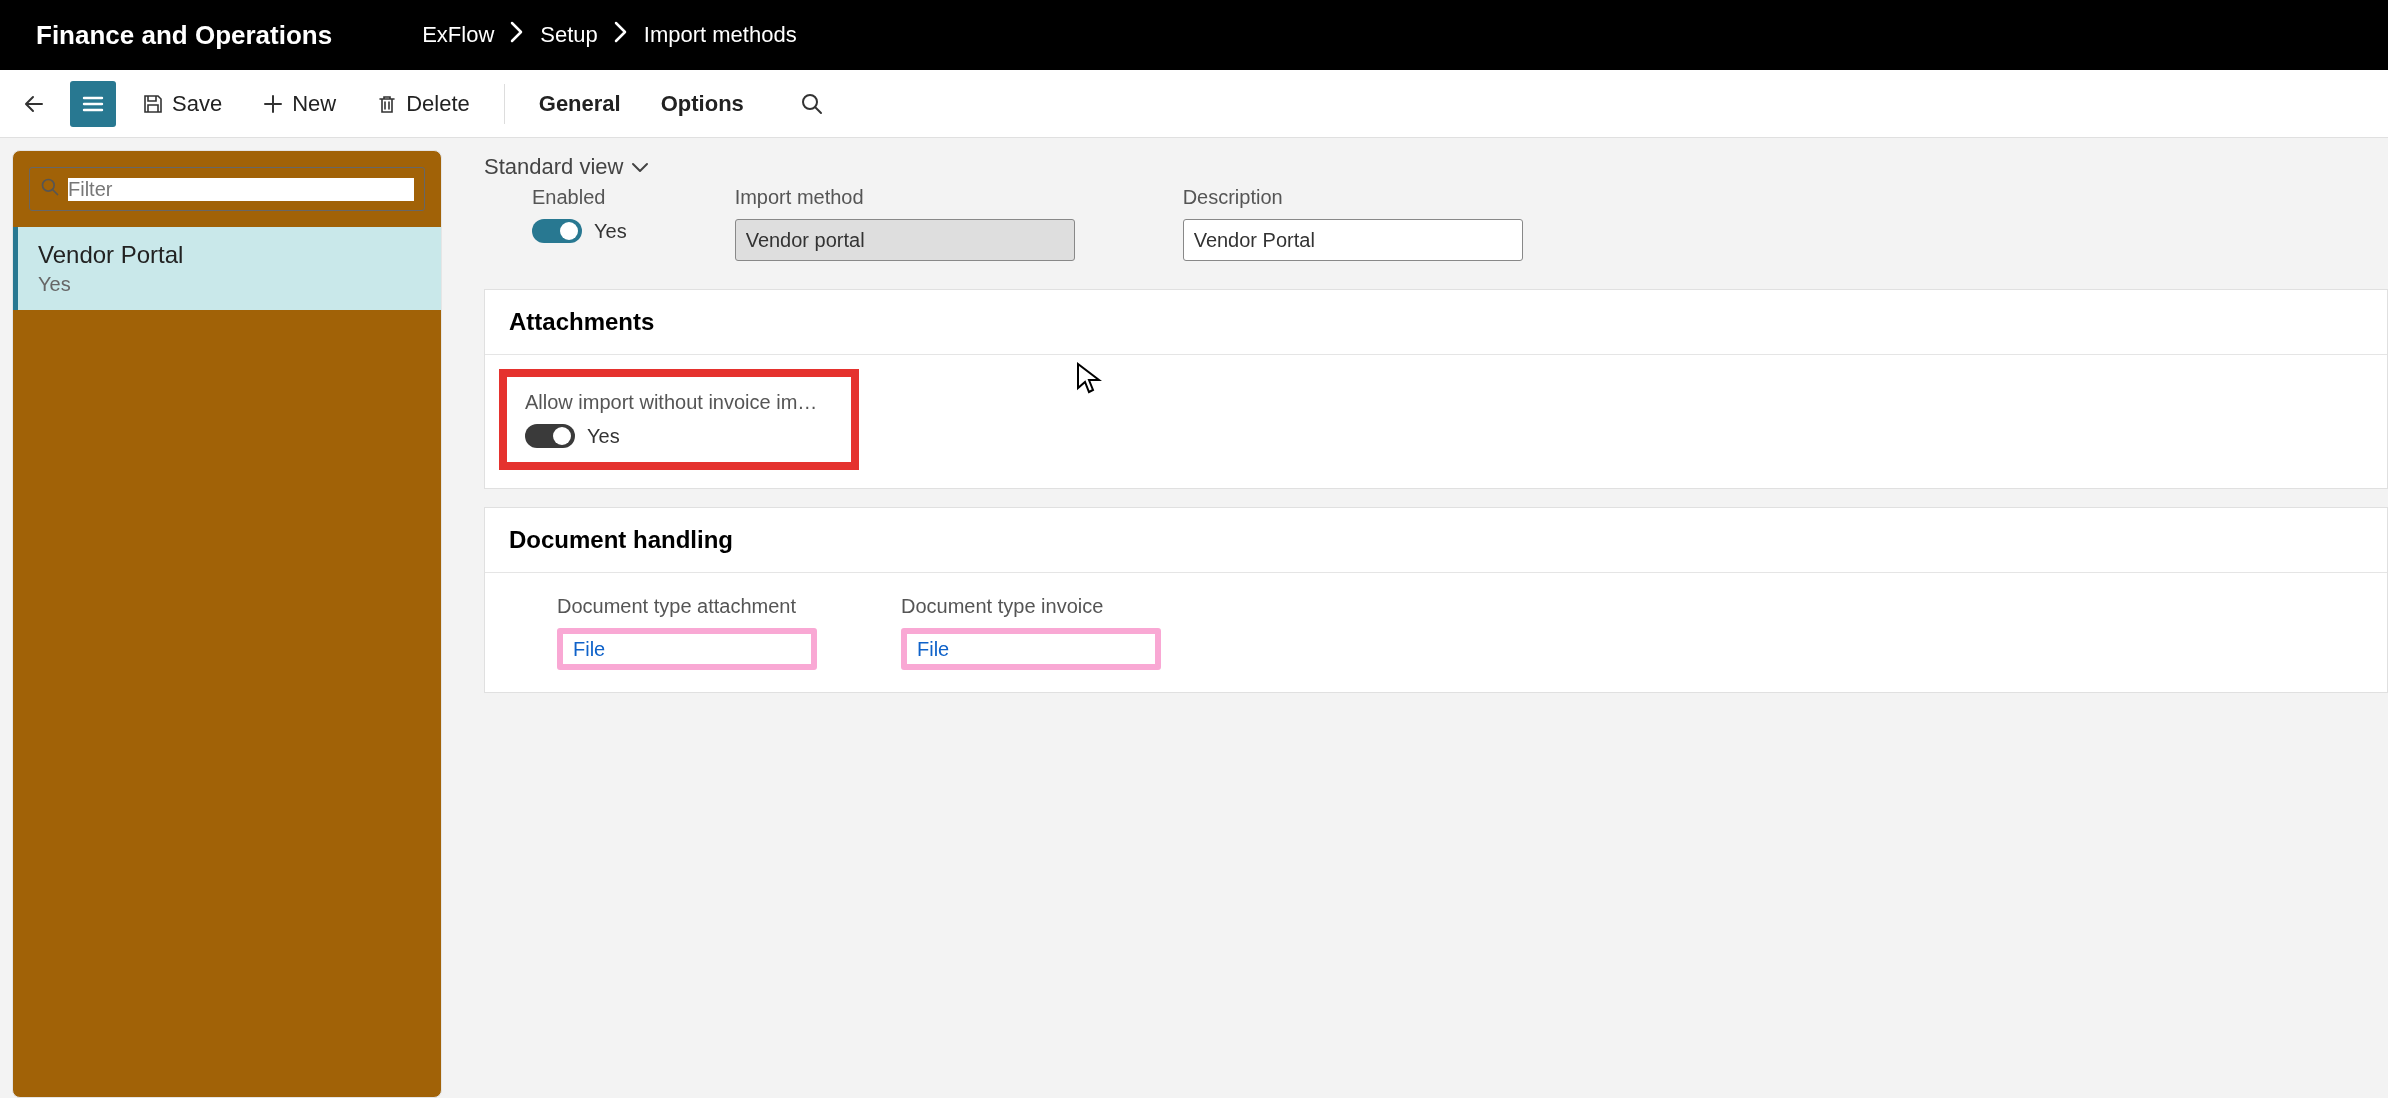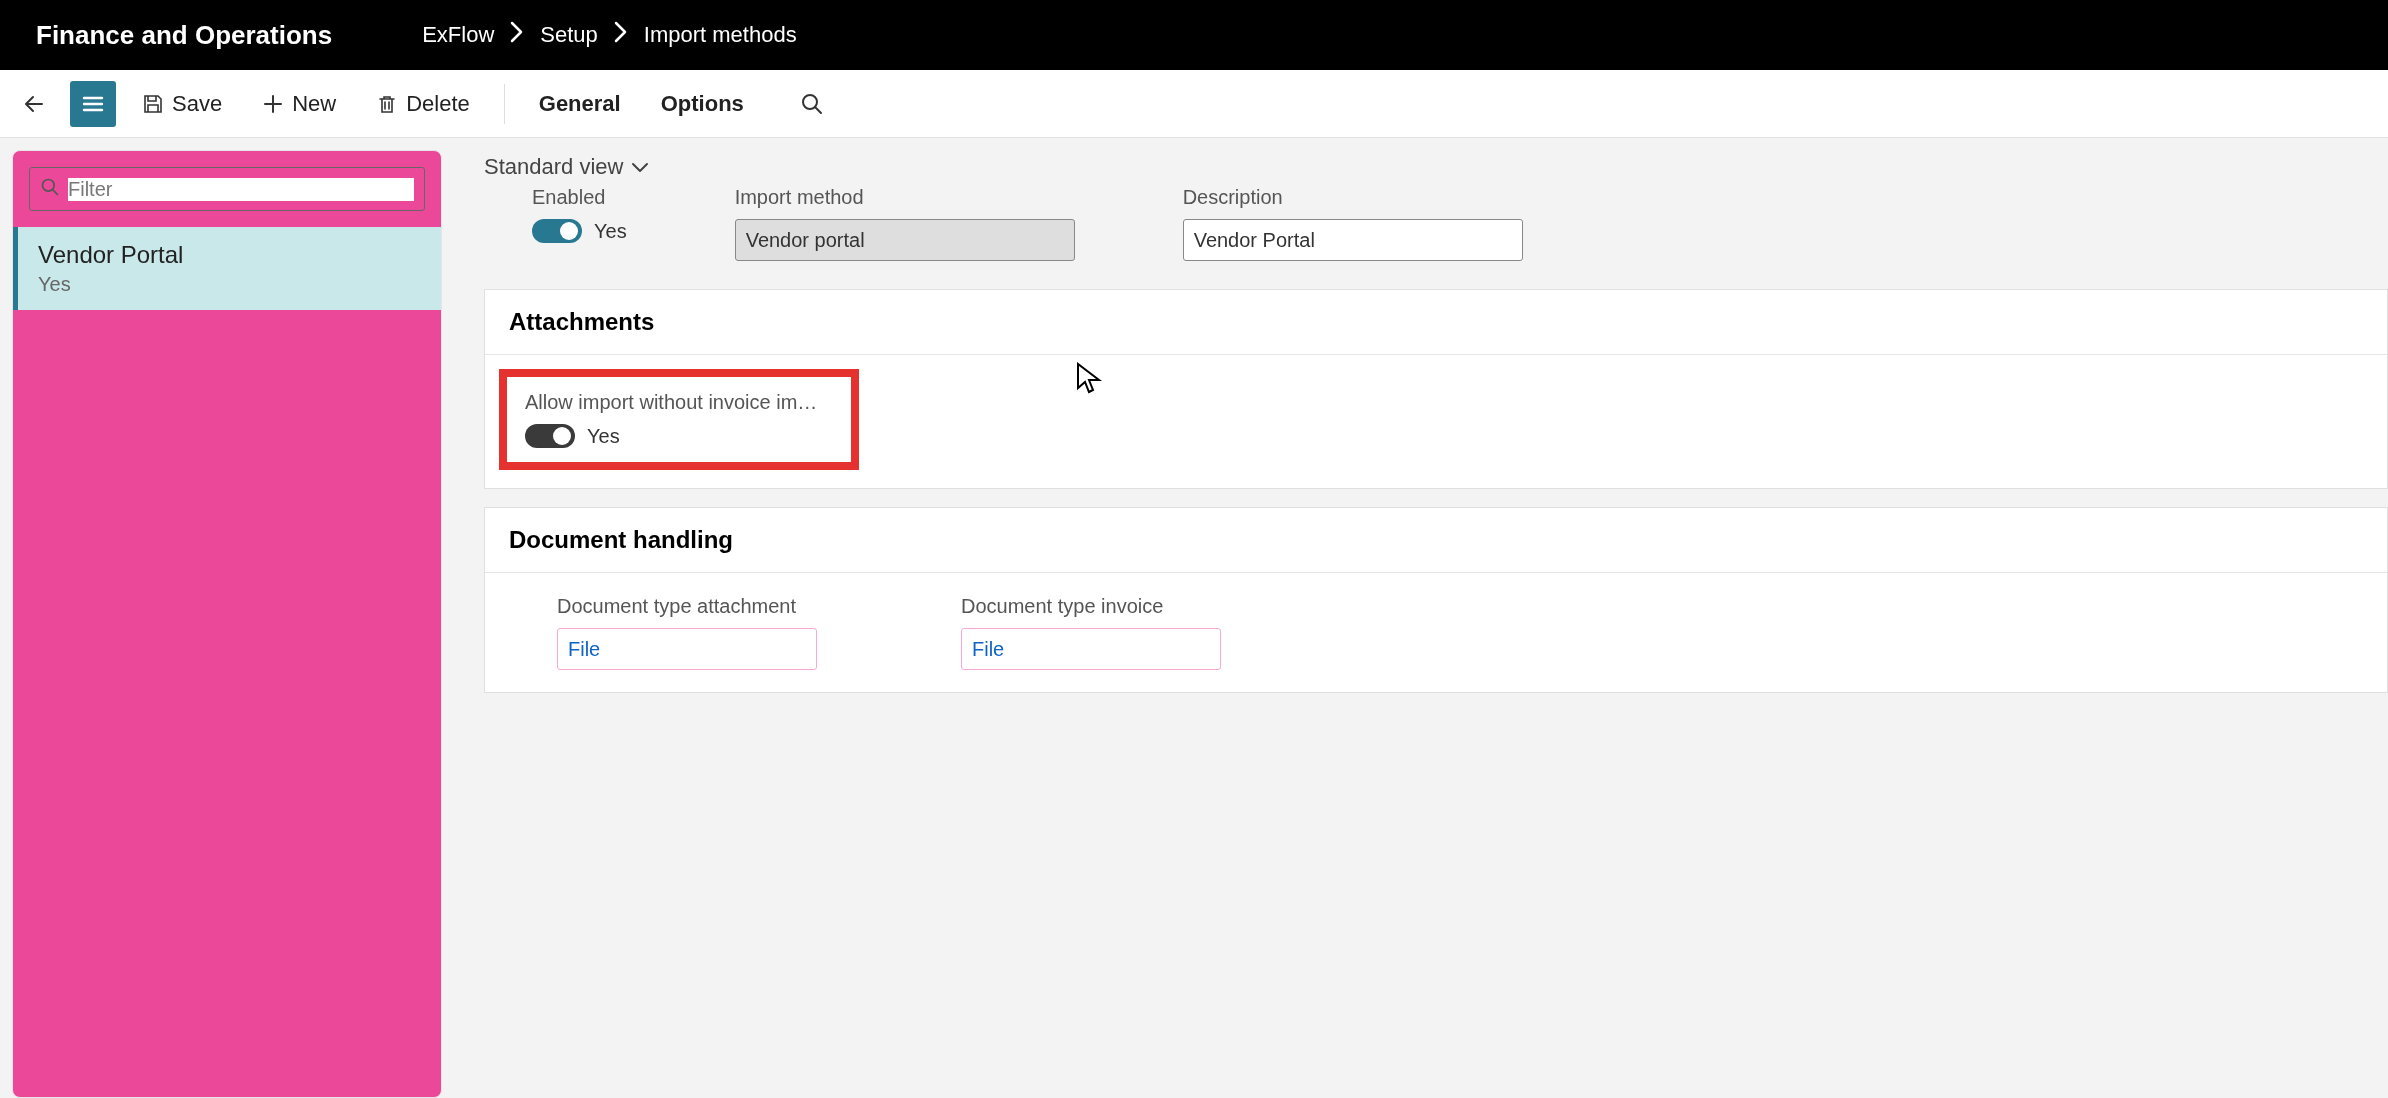"Filter" .sidebar { background: #ec4899 -> #a16207 }
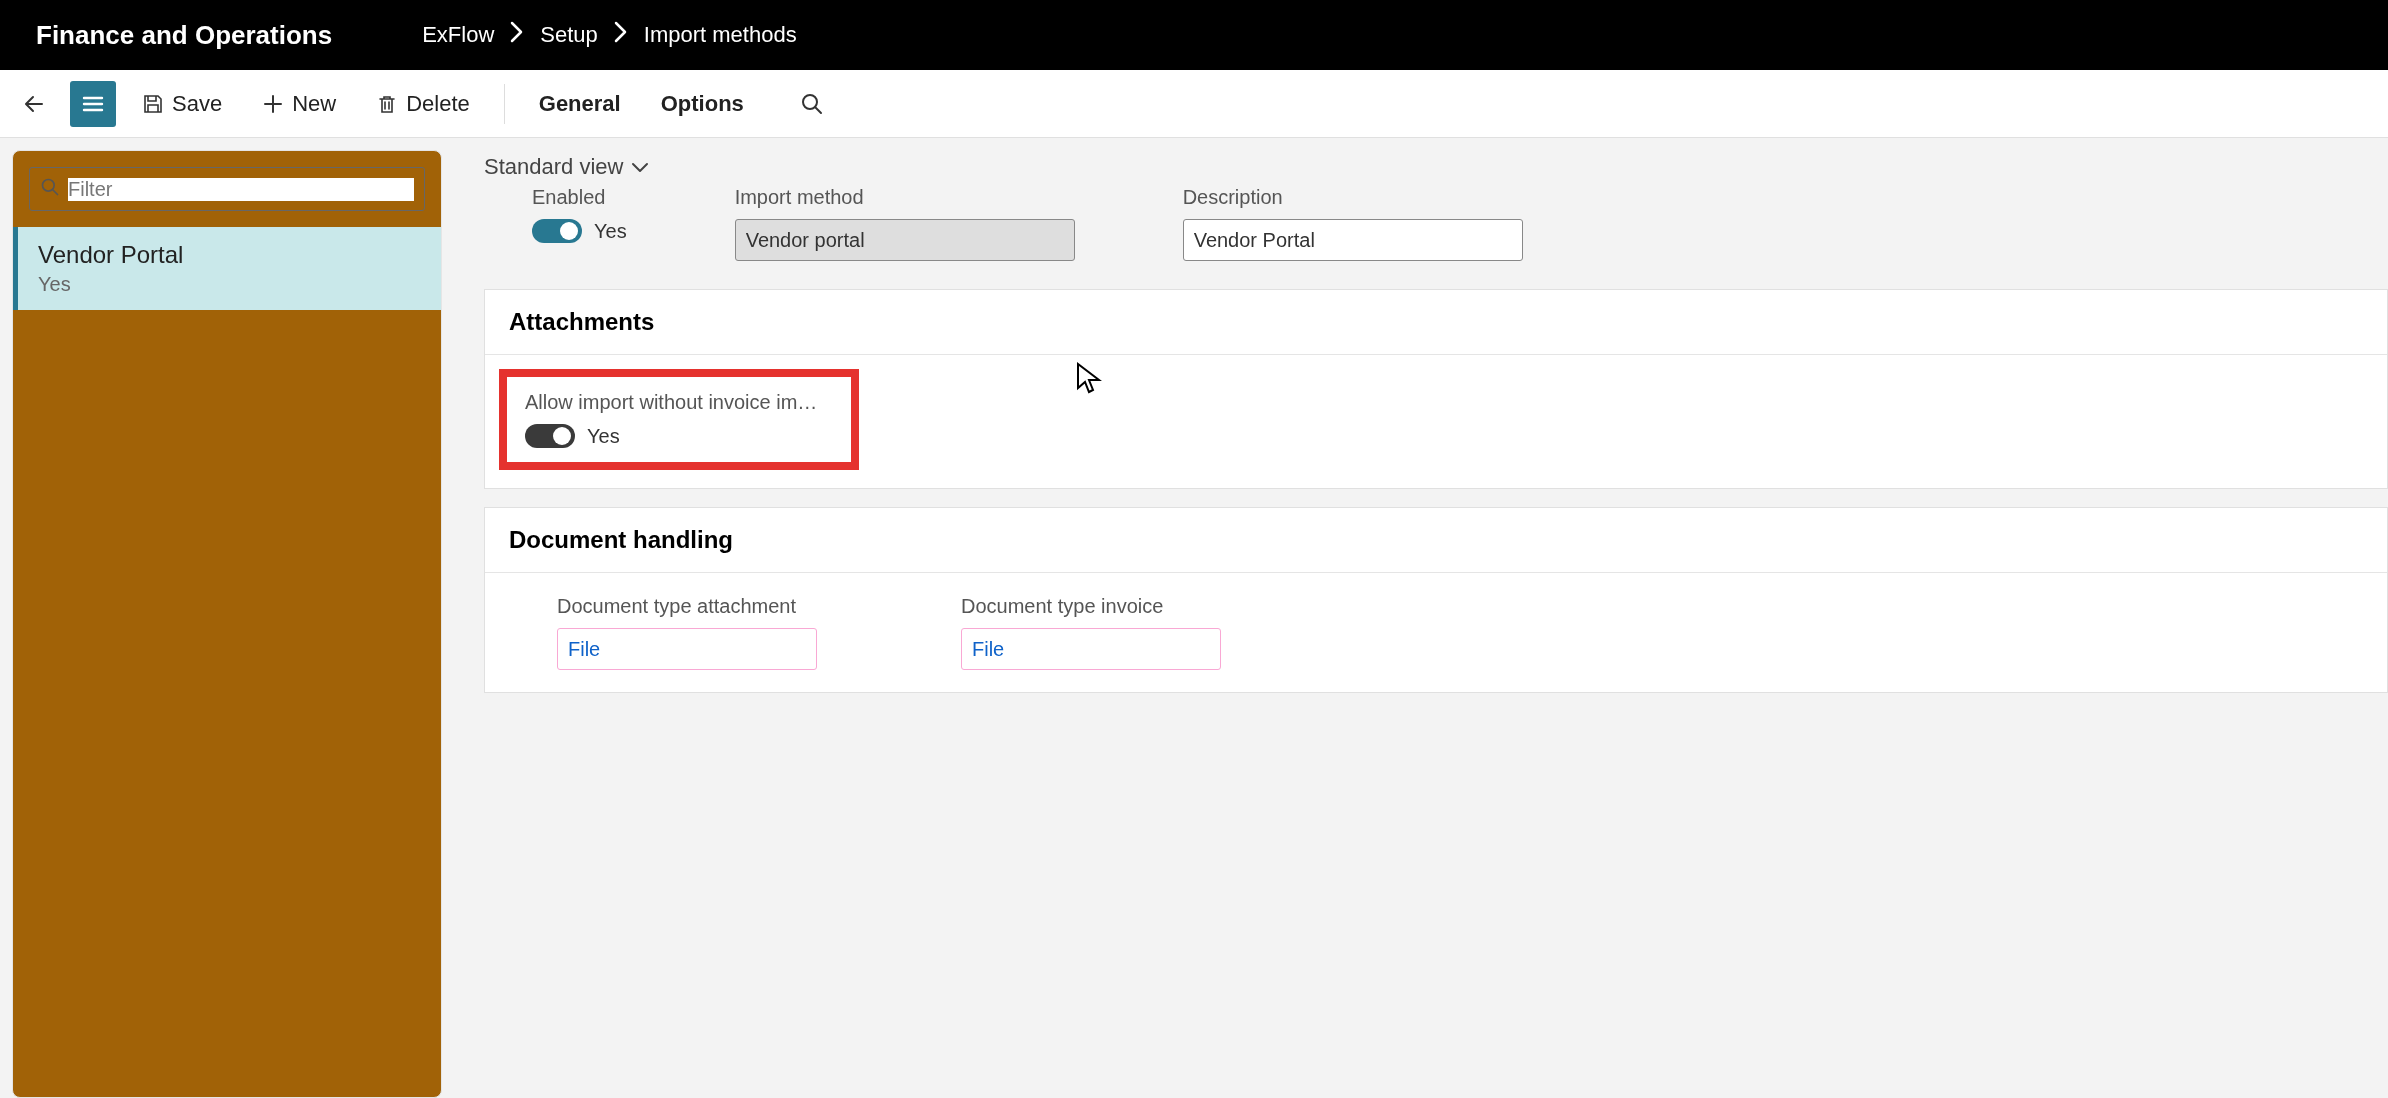"Document type attachment" .doc-row { gap: 96px -> 36px }
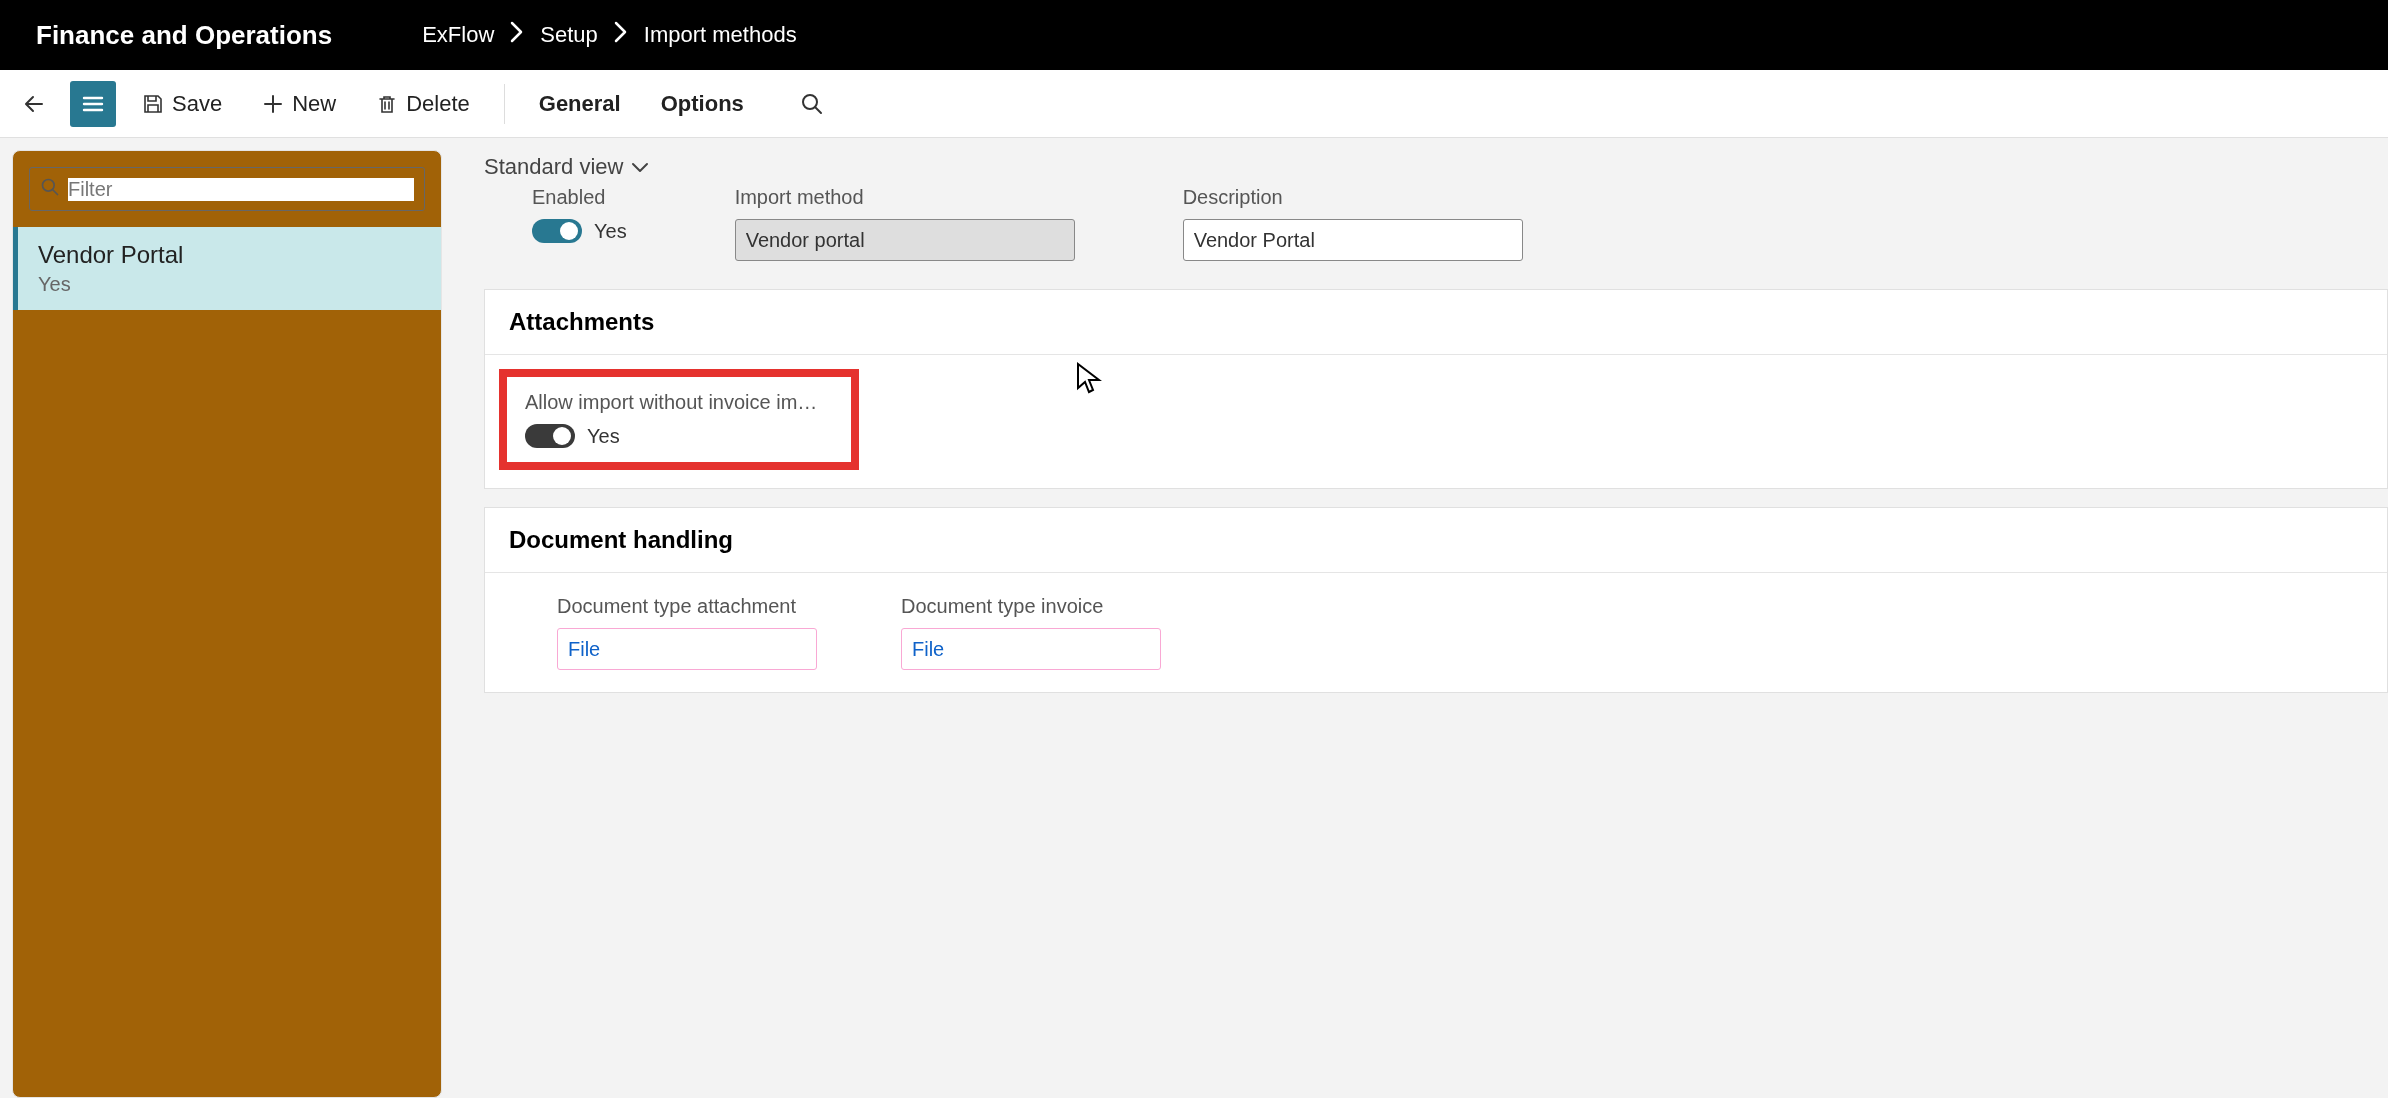"File" .doc-input { border: 1px solid #f9a8d4 -> 6px solid #f9a8d4 }
